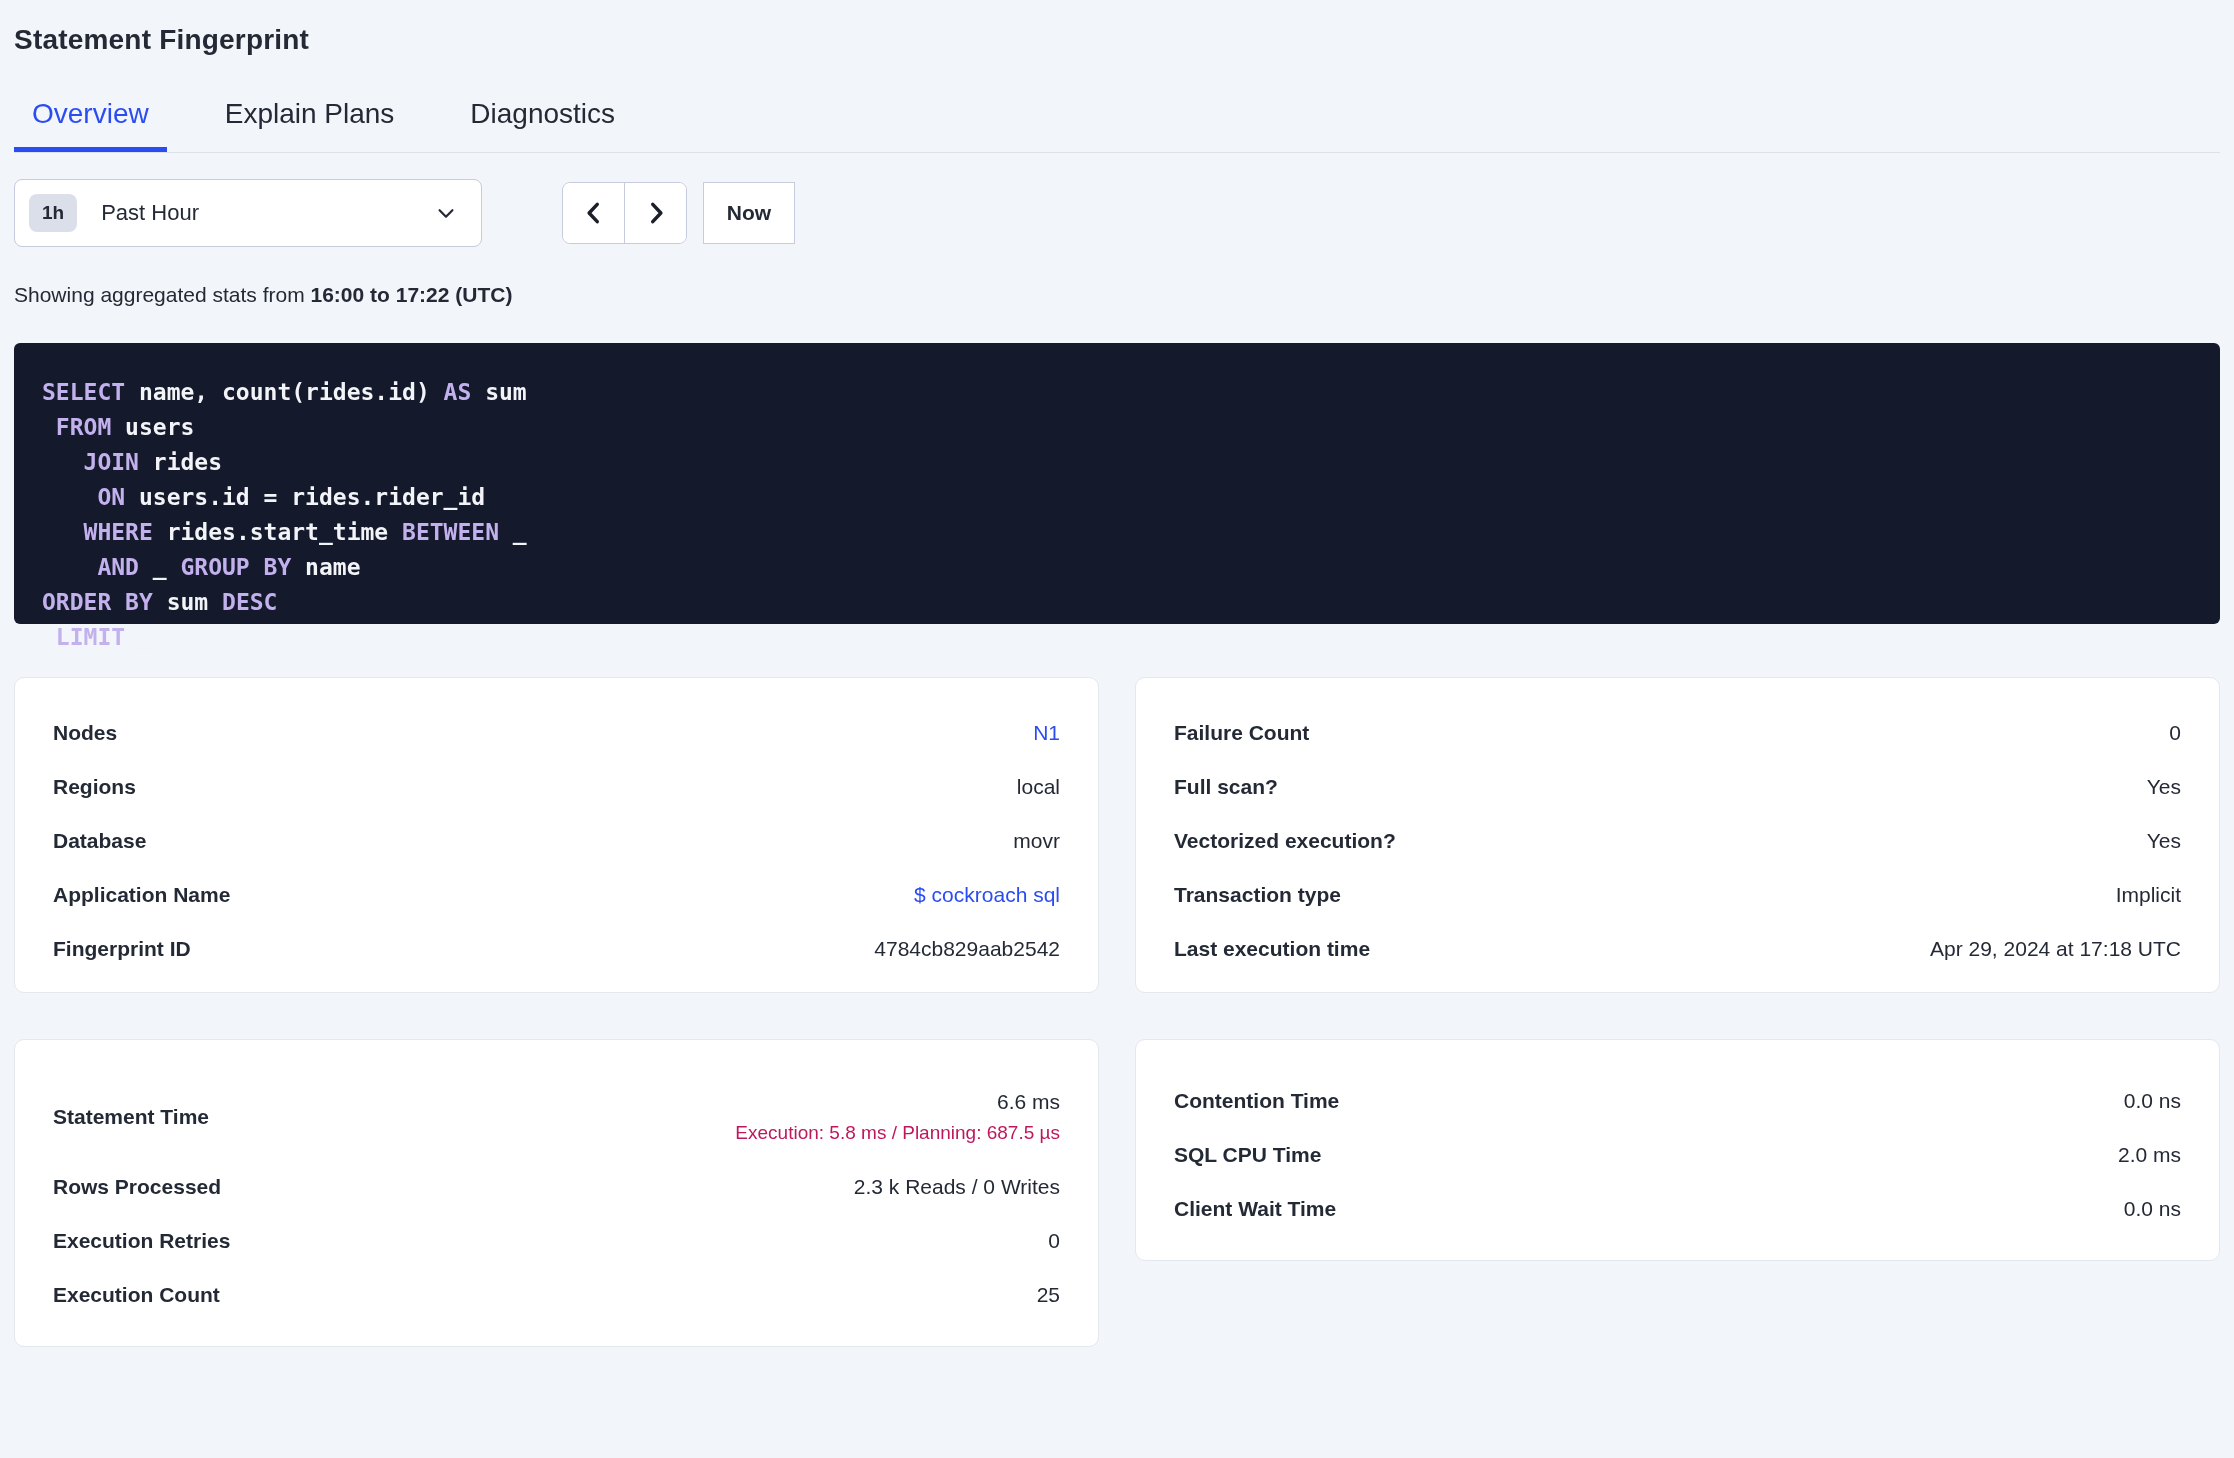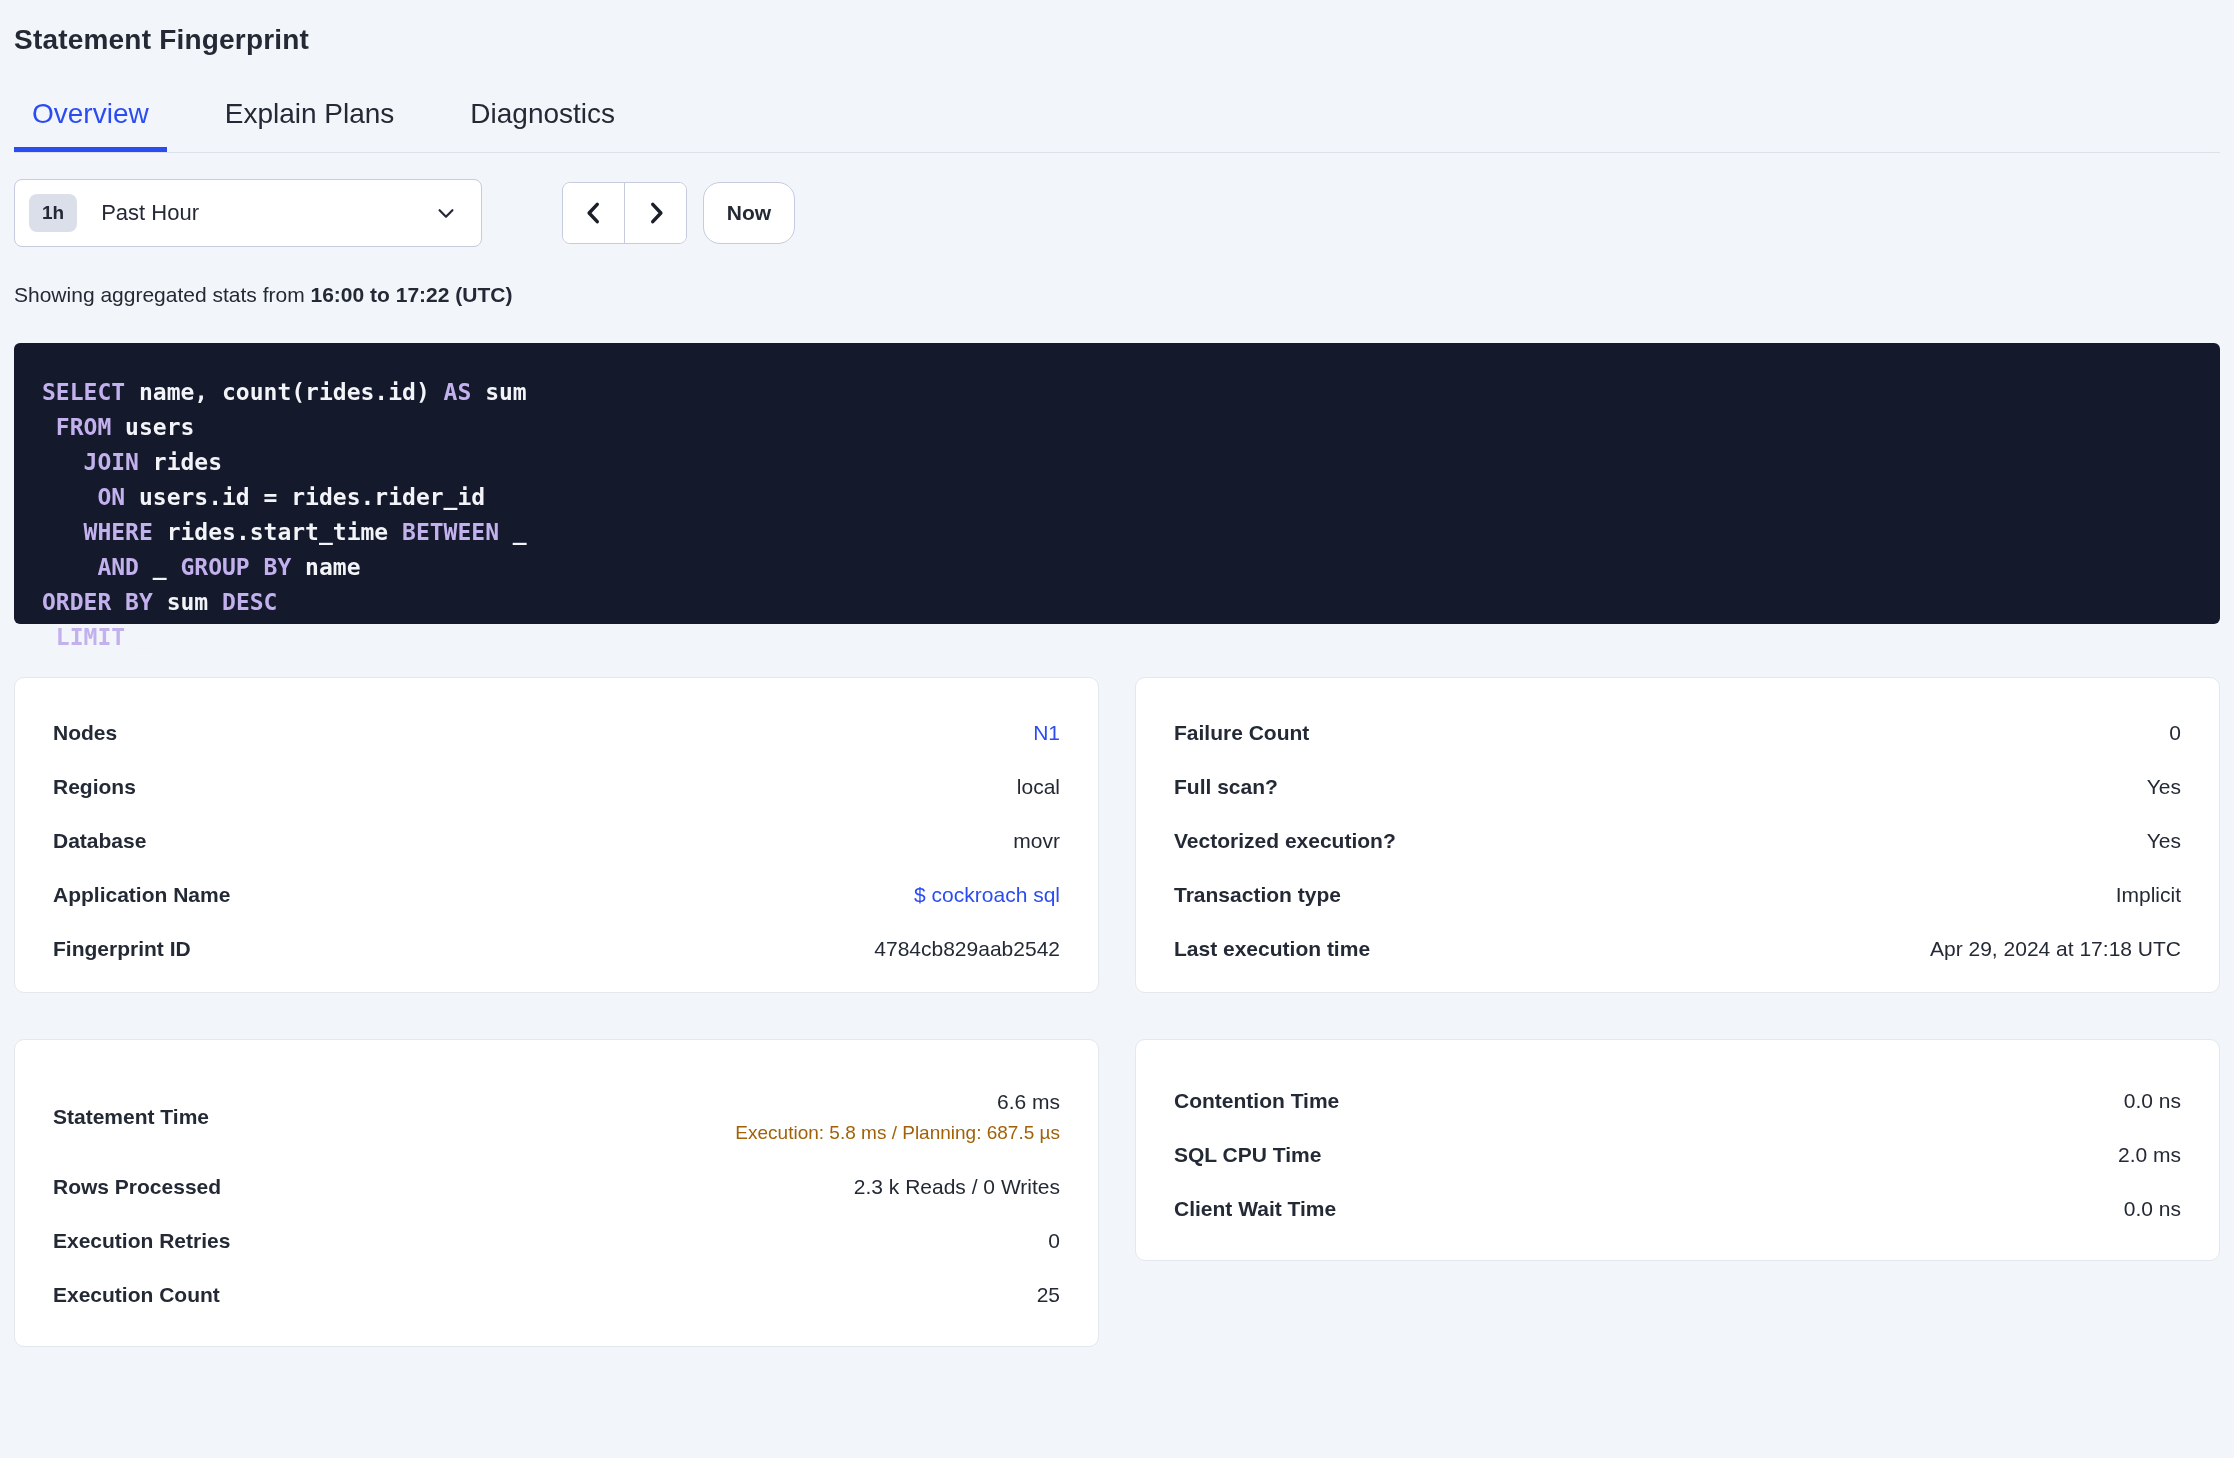"Now" .now-btn { border-radius: 17px -> 0 }
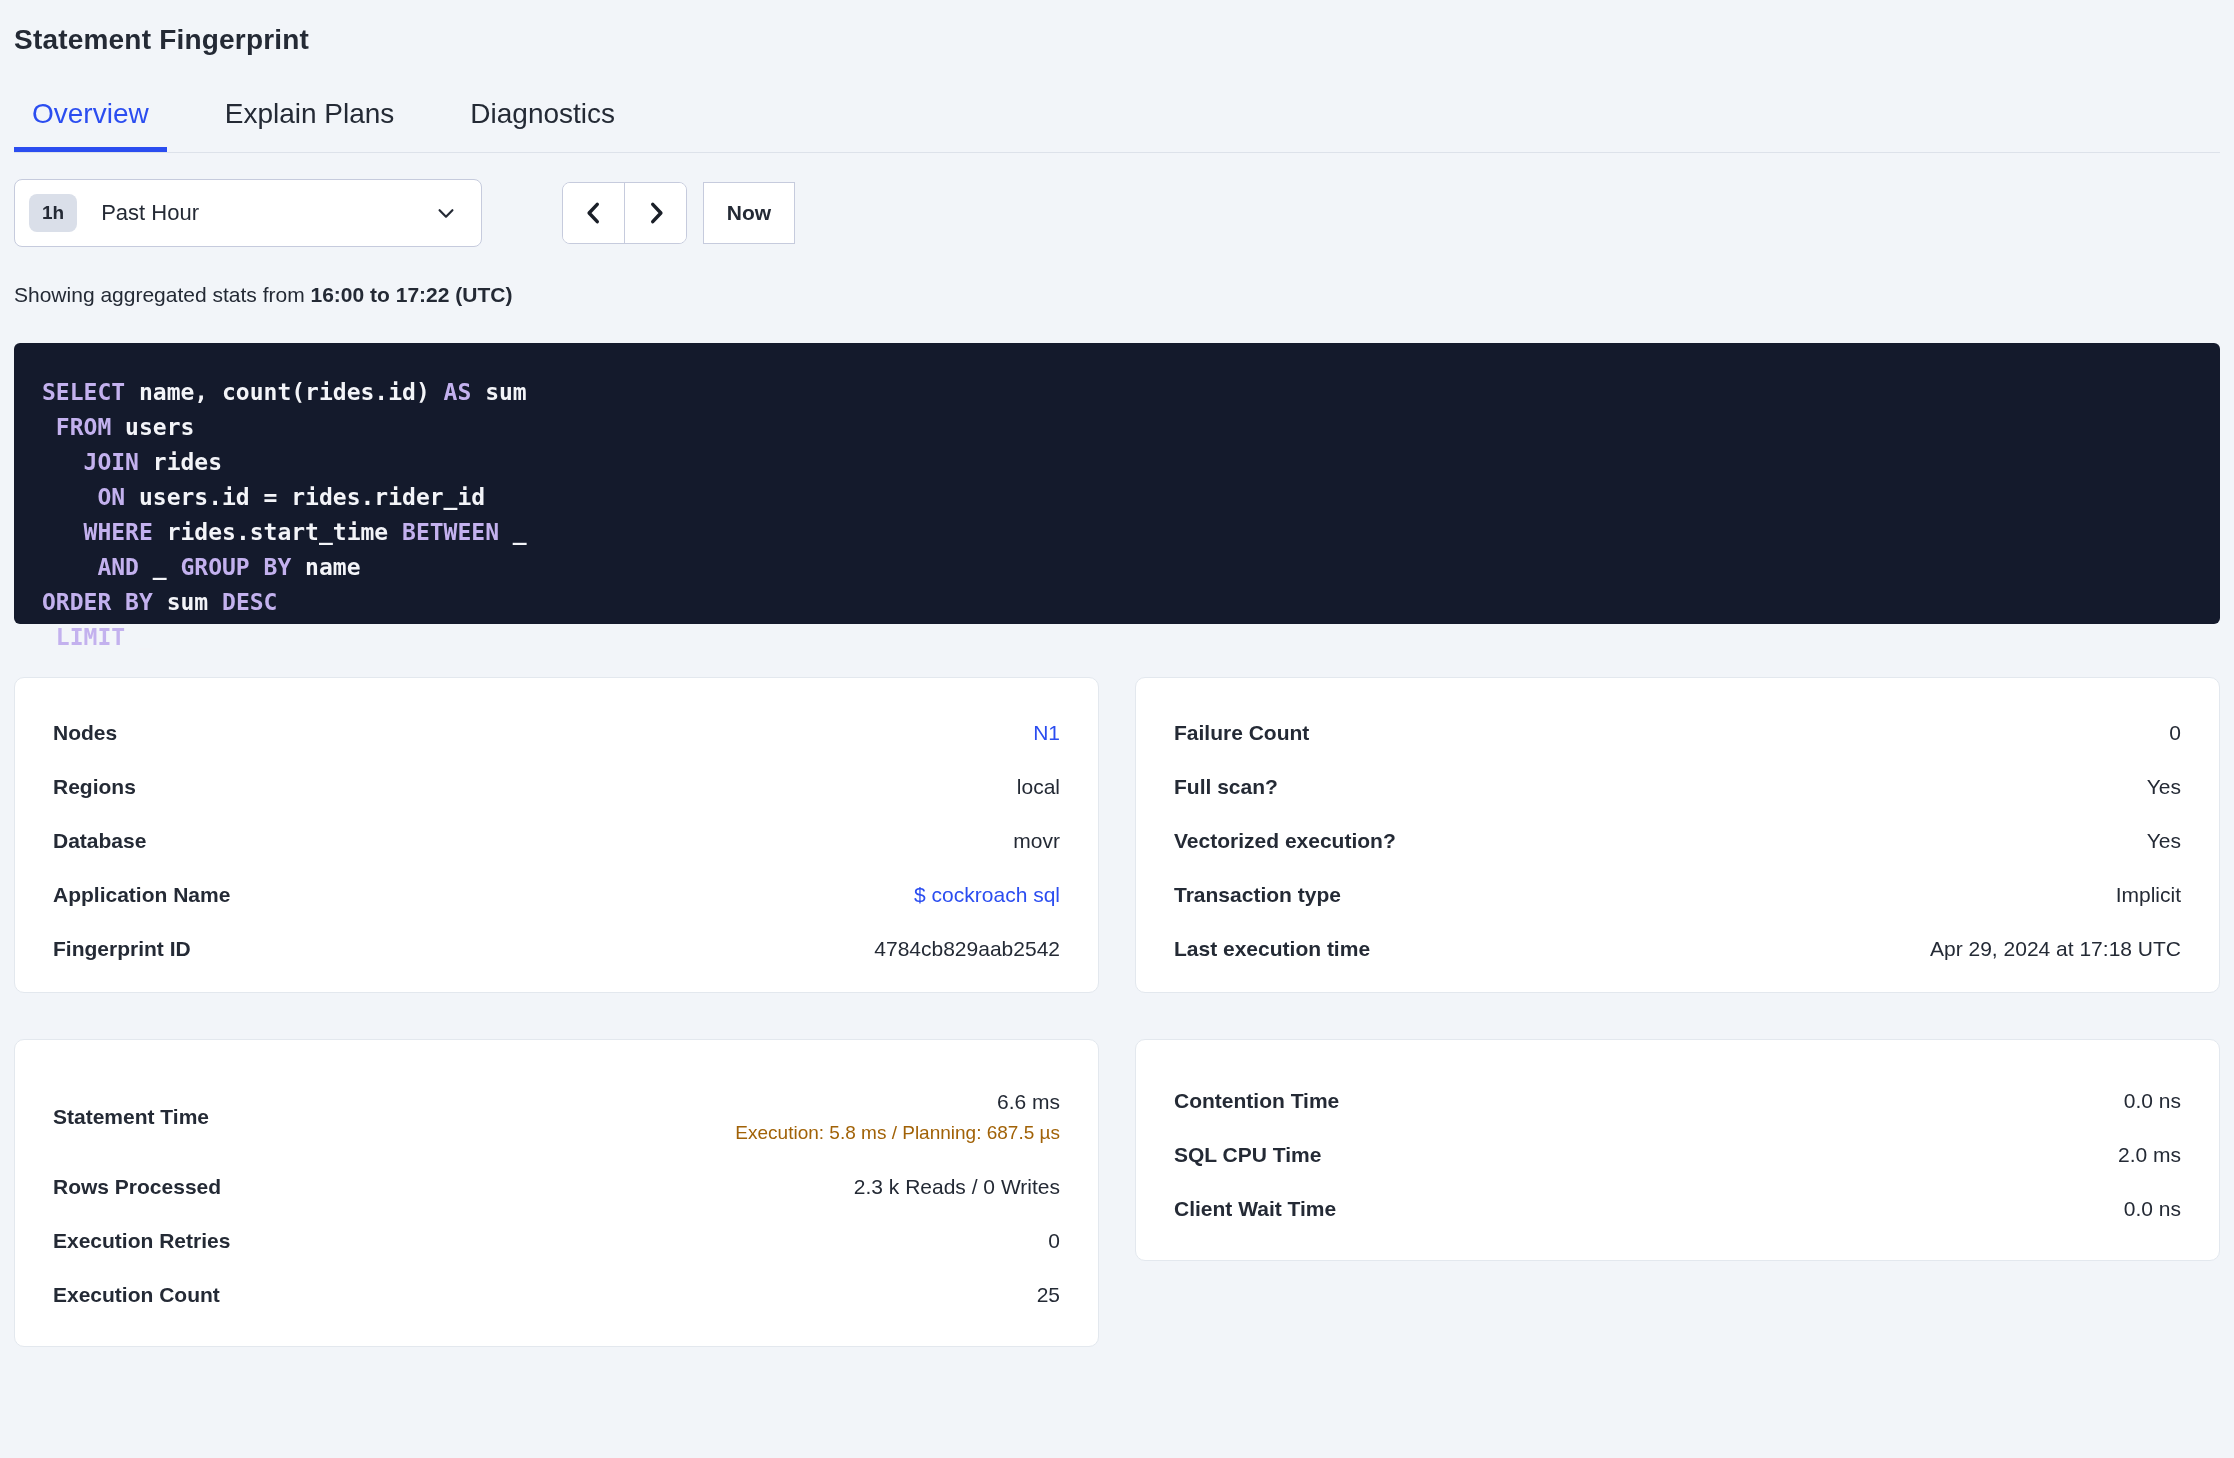"Execution: 5.8 ms / Planning:" .row .subvalue { color: #a16207 -> #be185d }
